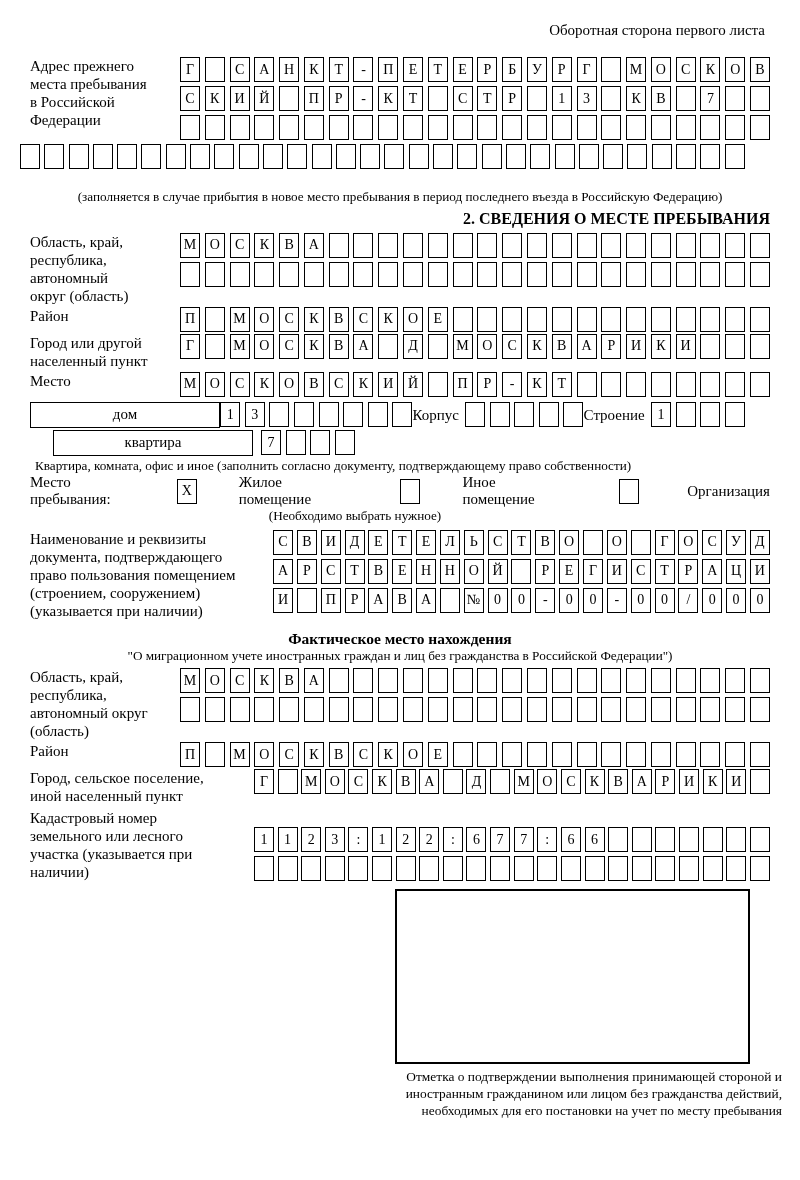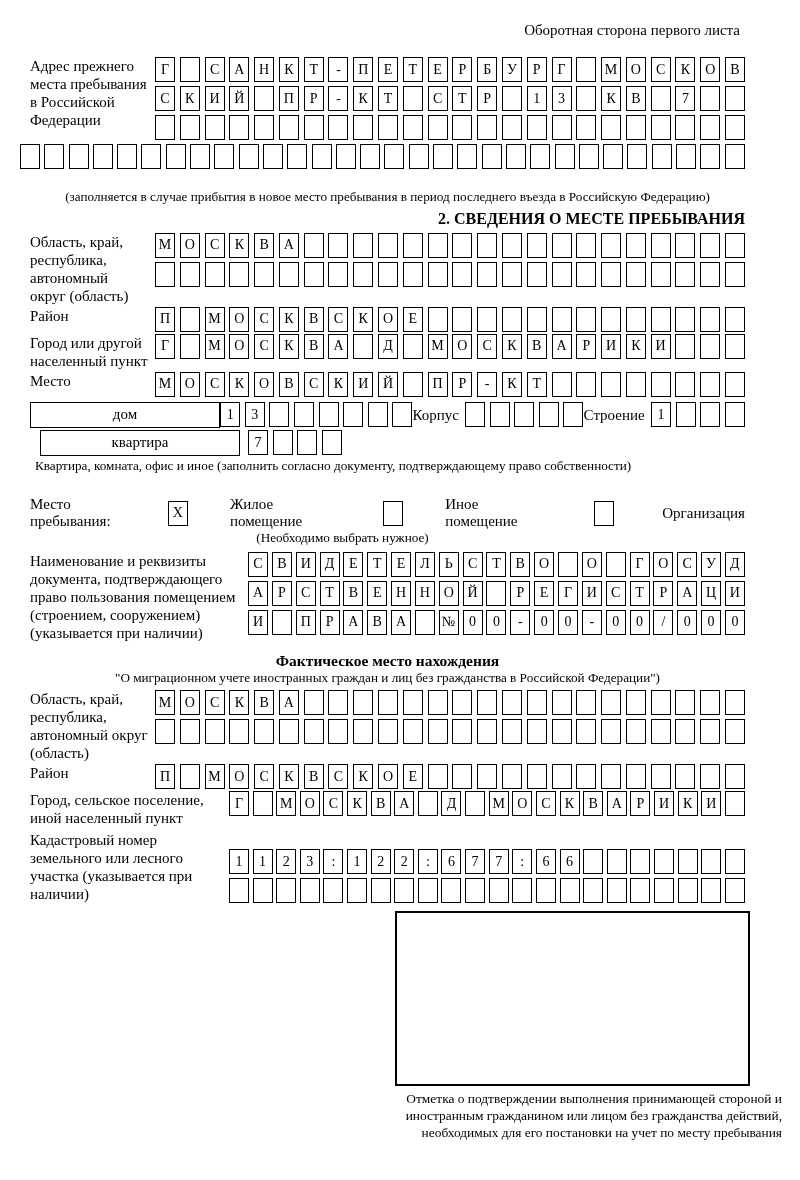"Оборотная сторона первого листа" .page { padding: 22px 55px 0 30px -> 22px 30px 0 30px }
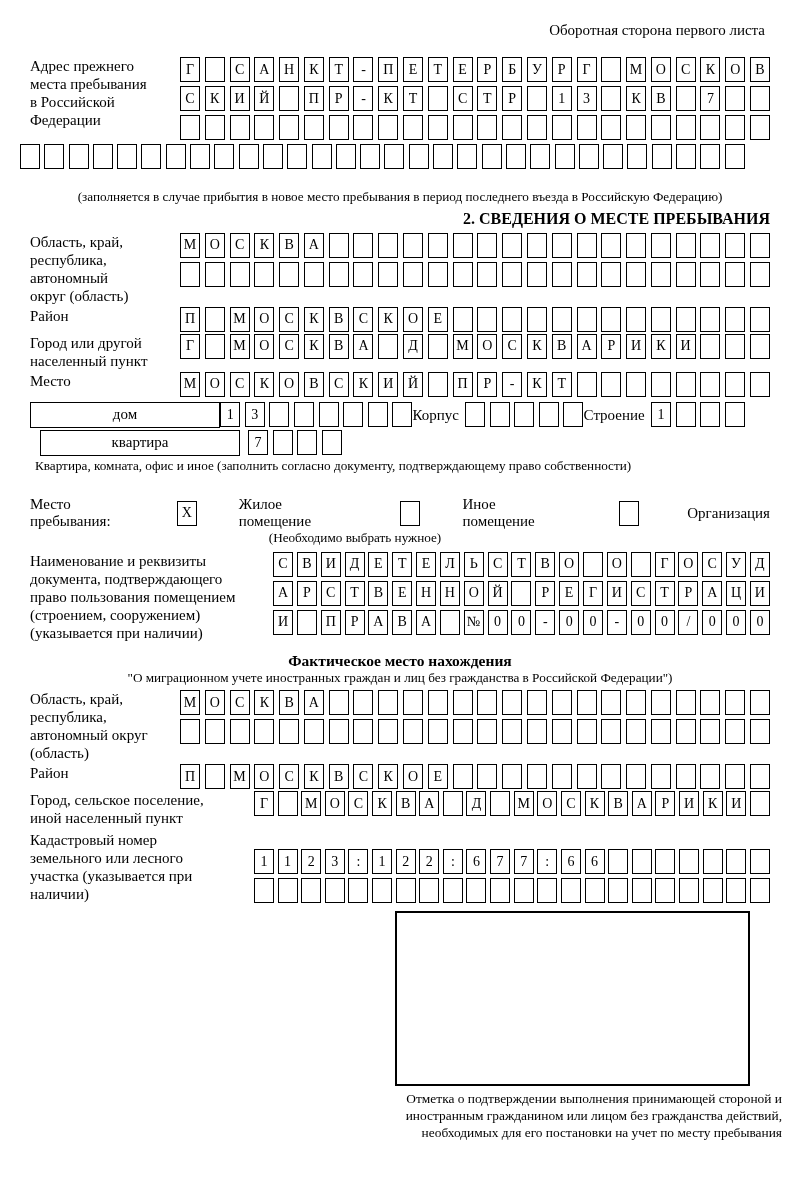"квартира" .kv-row { margin-left: 10px -> 23px }
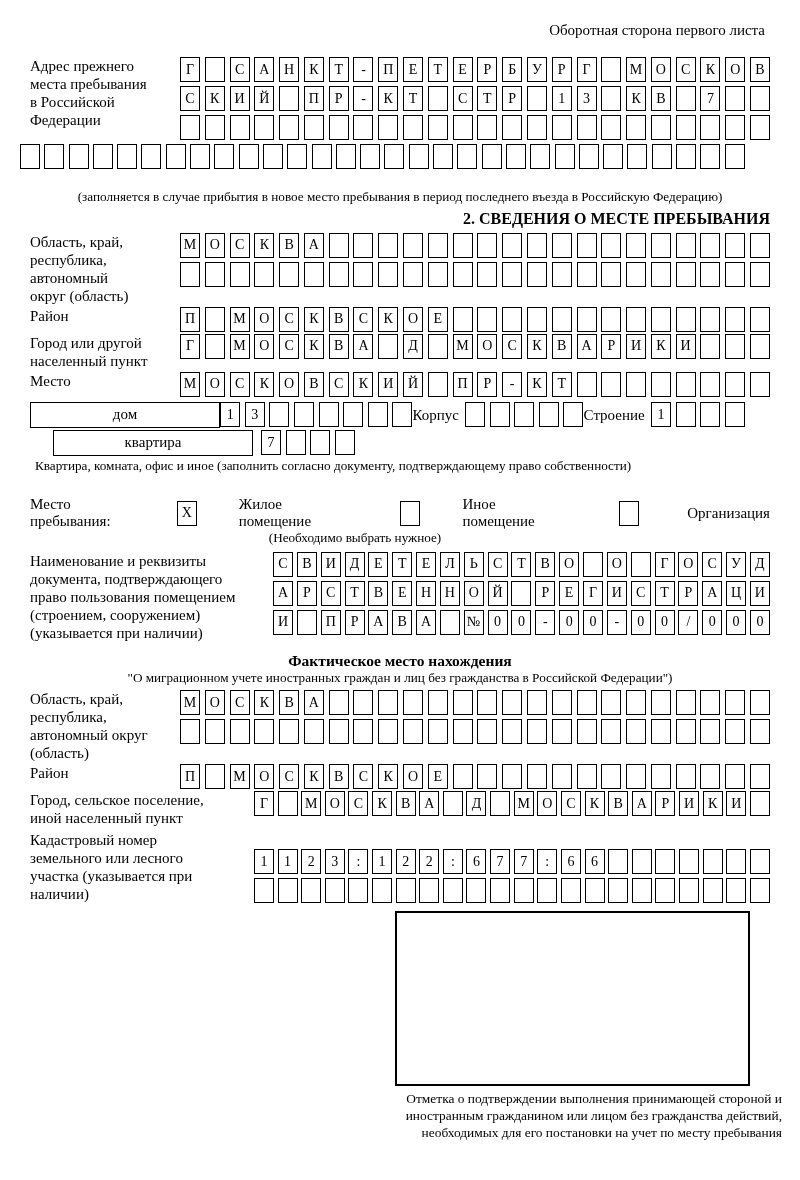"Место пребывания:" div.inline-row { margin-top: 22px -> 0 }
